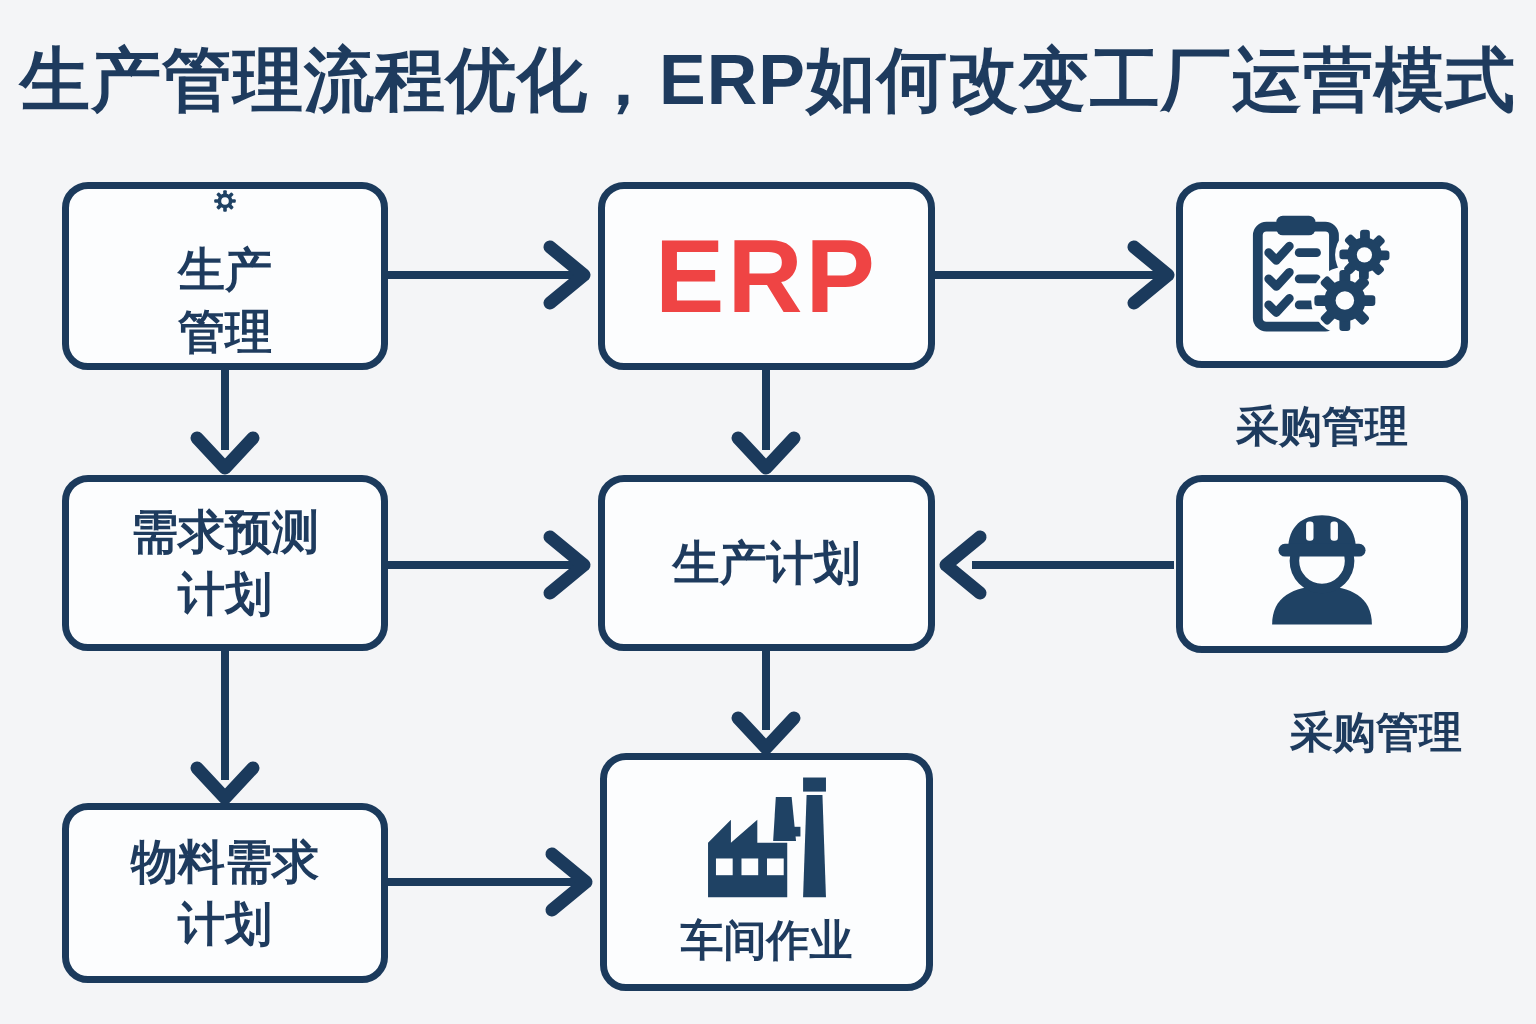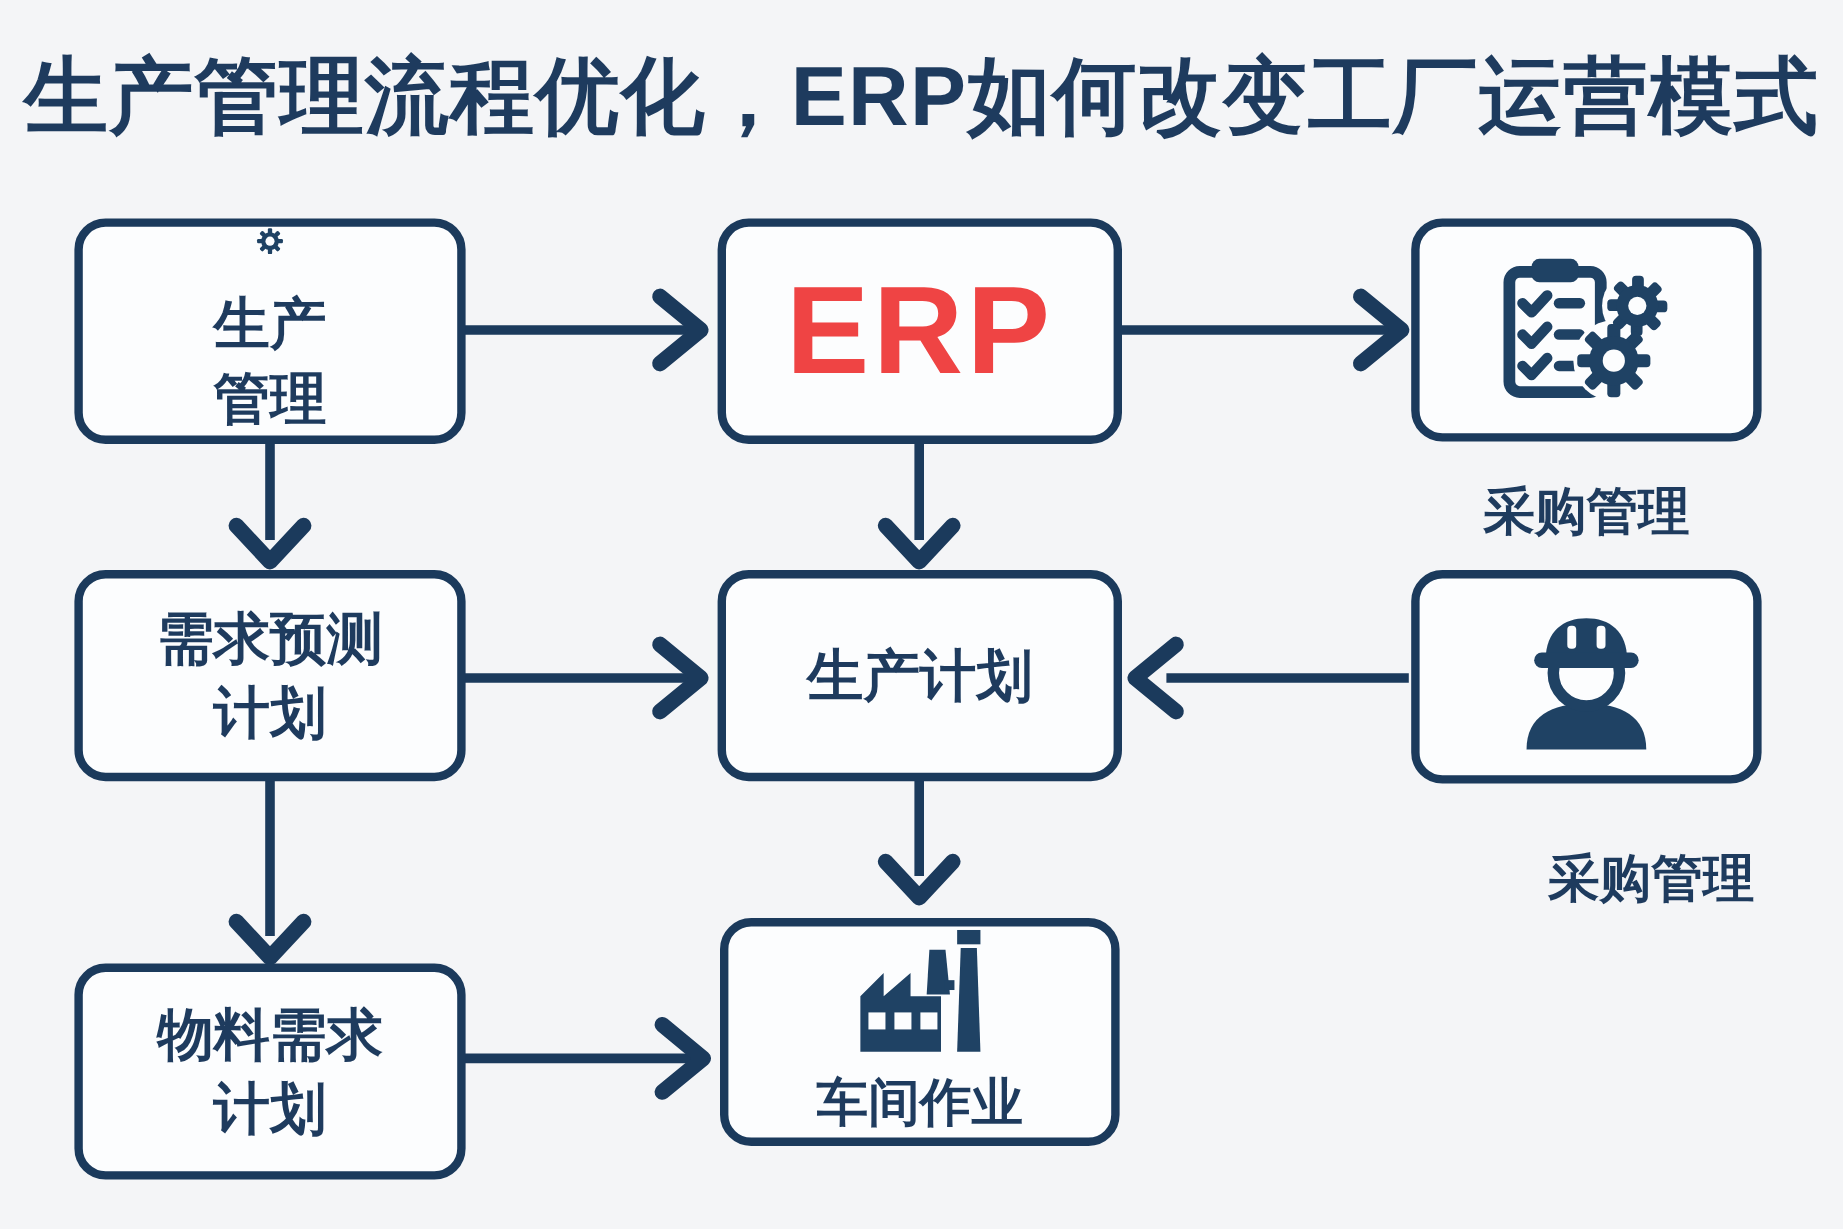"车间作业" div.node { height: 190px -> 238px; margin-top: 12px -> none }
